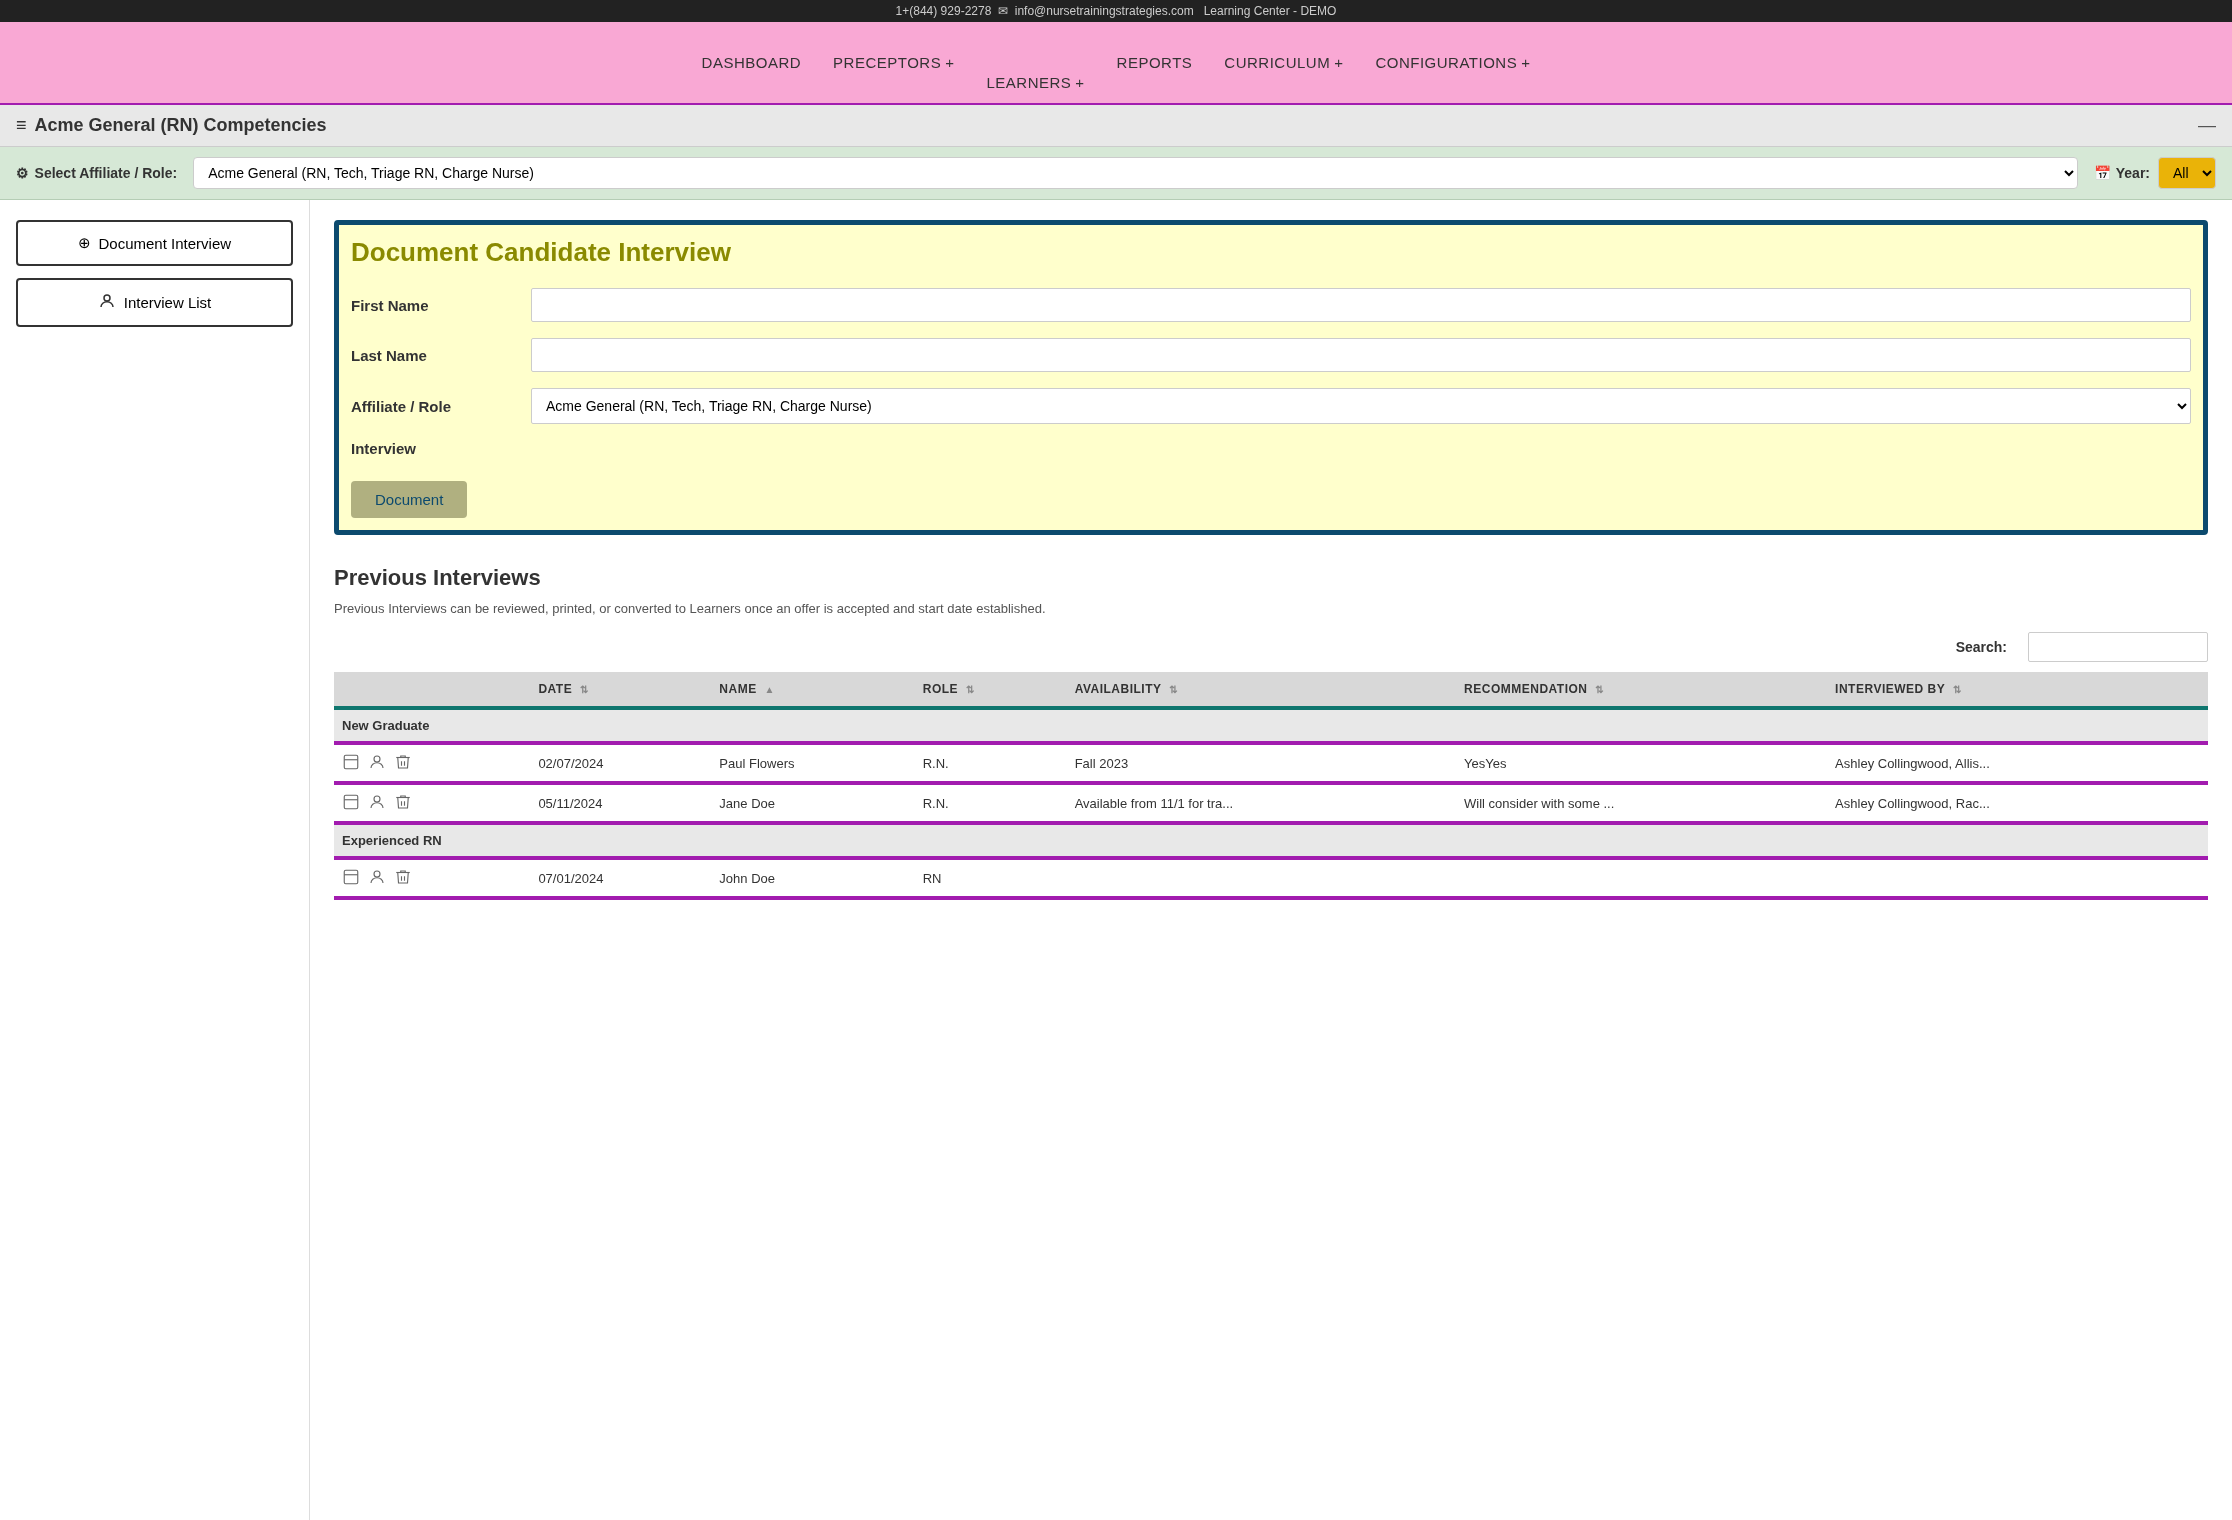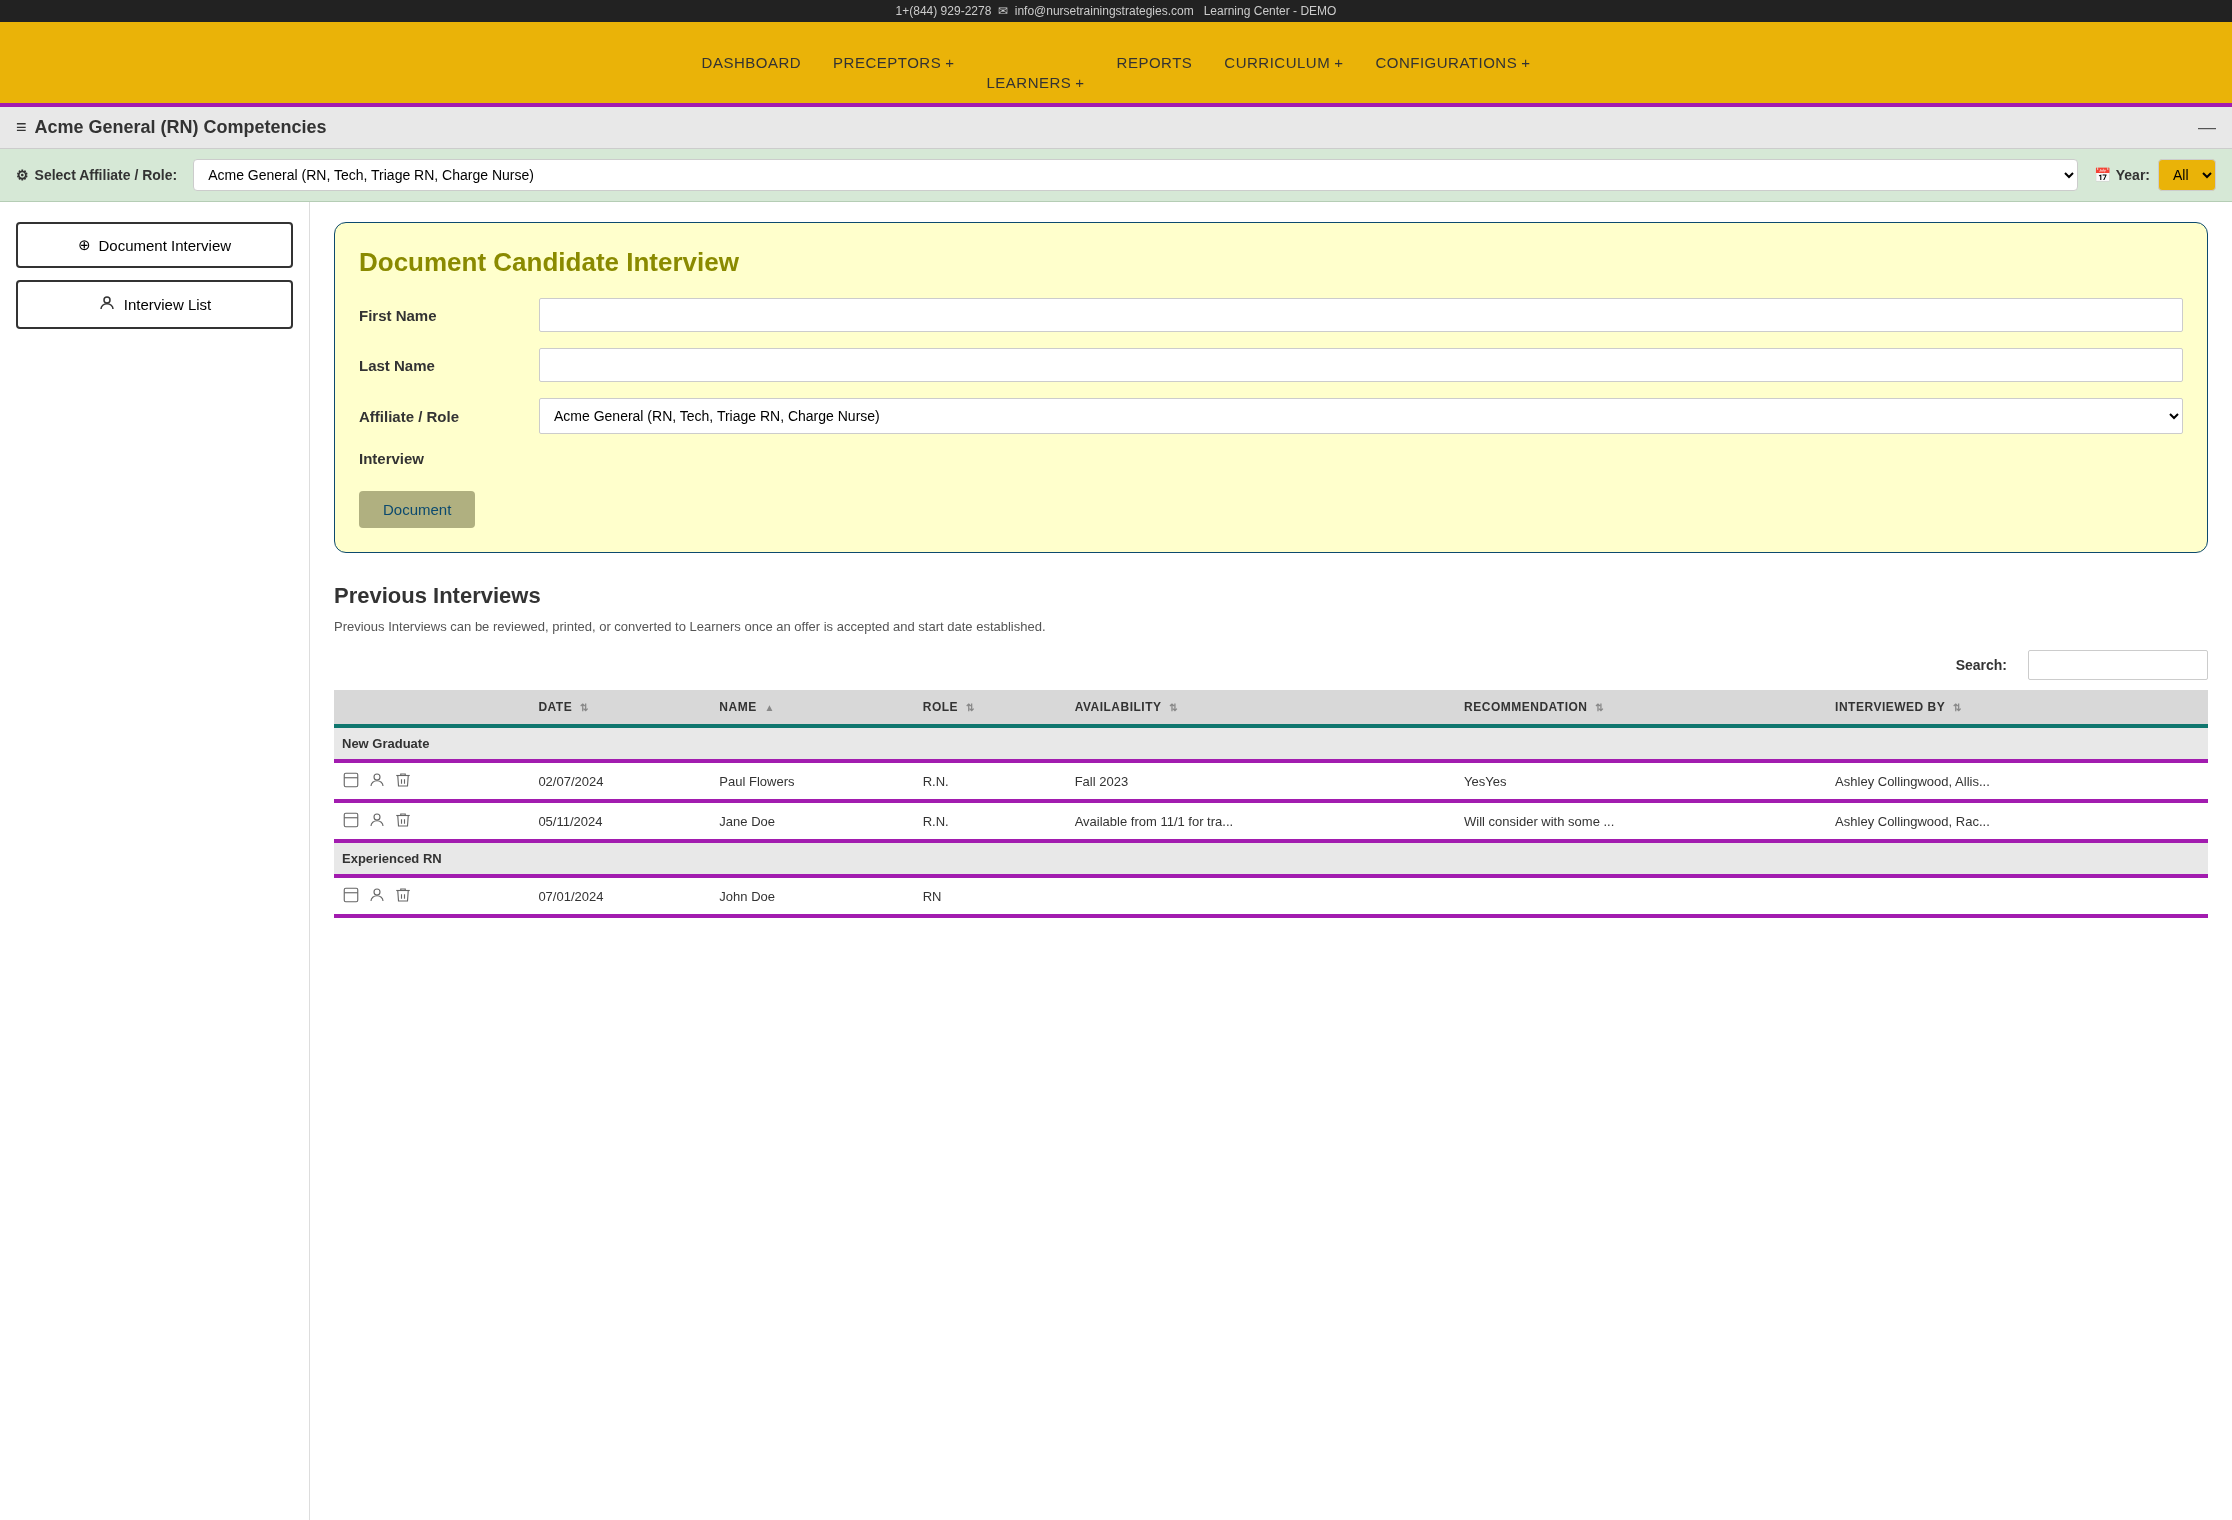"DASHBOARD" .nav { background: #eab308 -> #f9a8d4; border-bottom: 4px solid #a21caf -> 2px solid #a21caf }
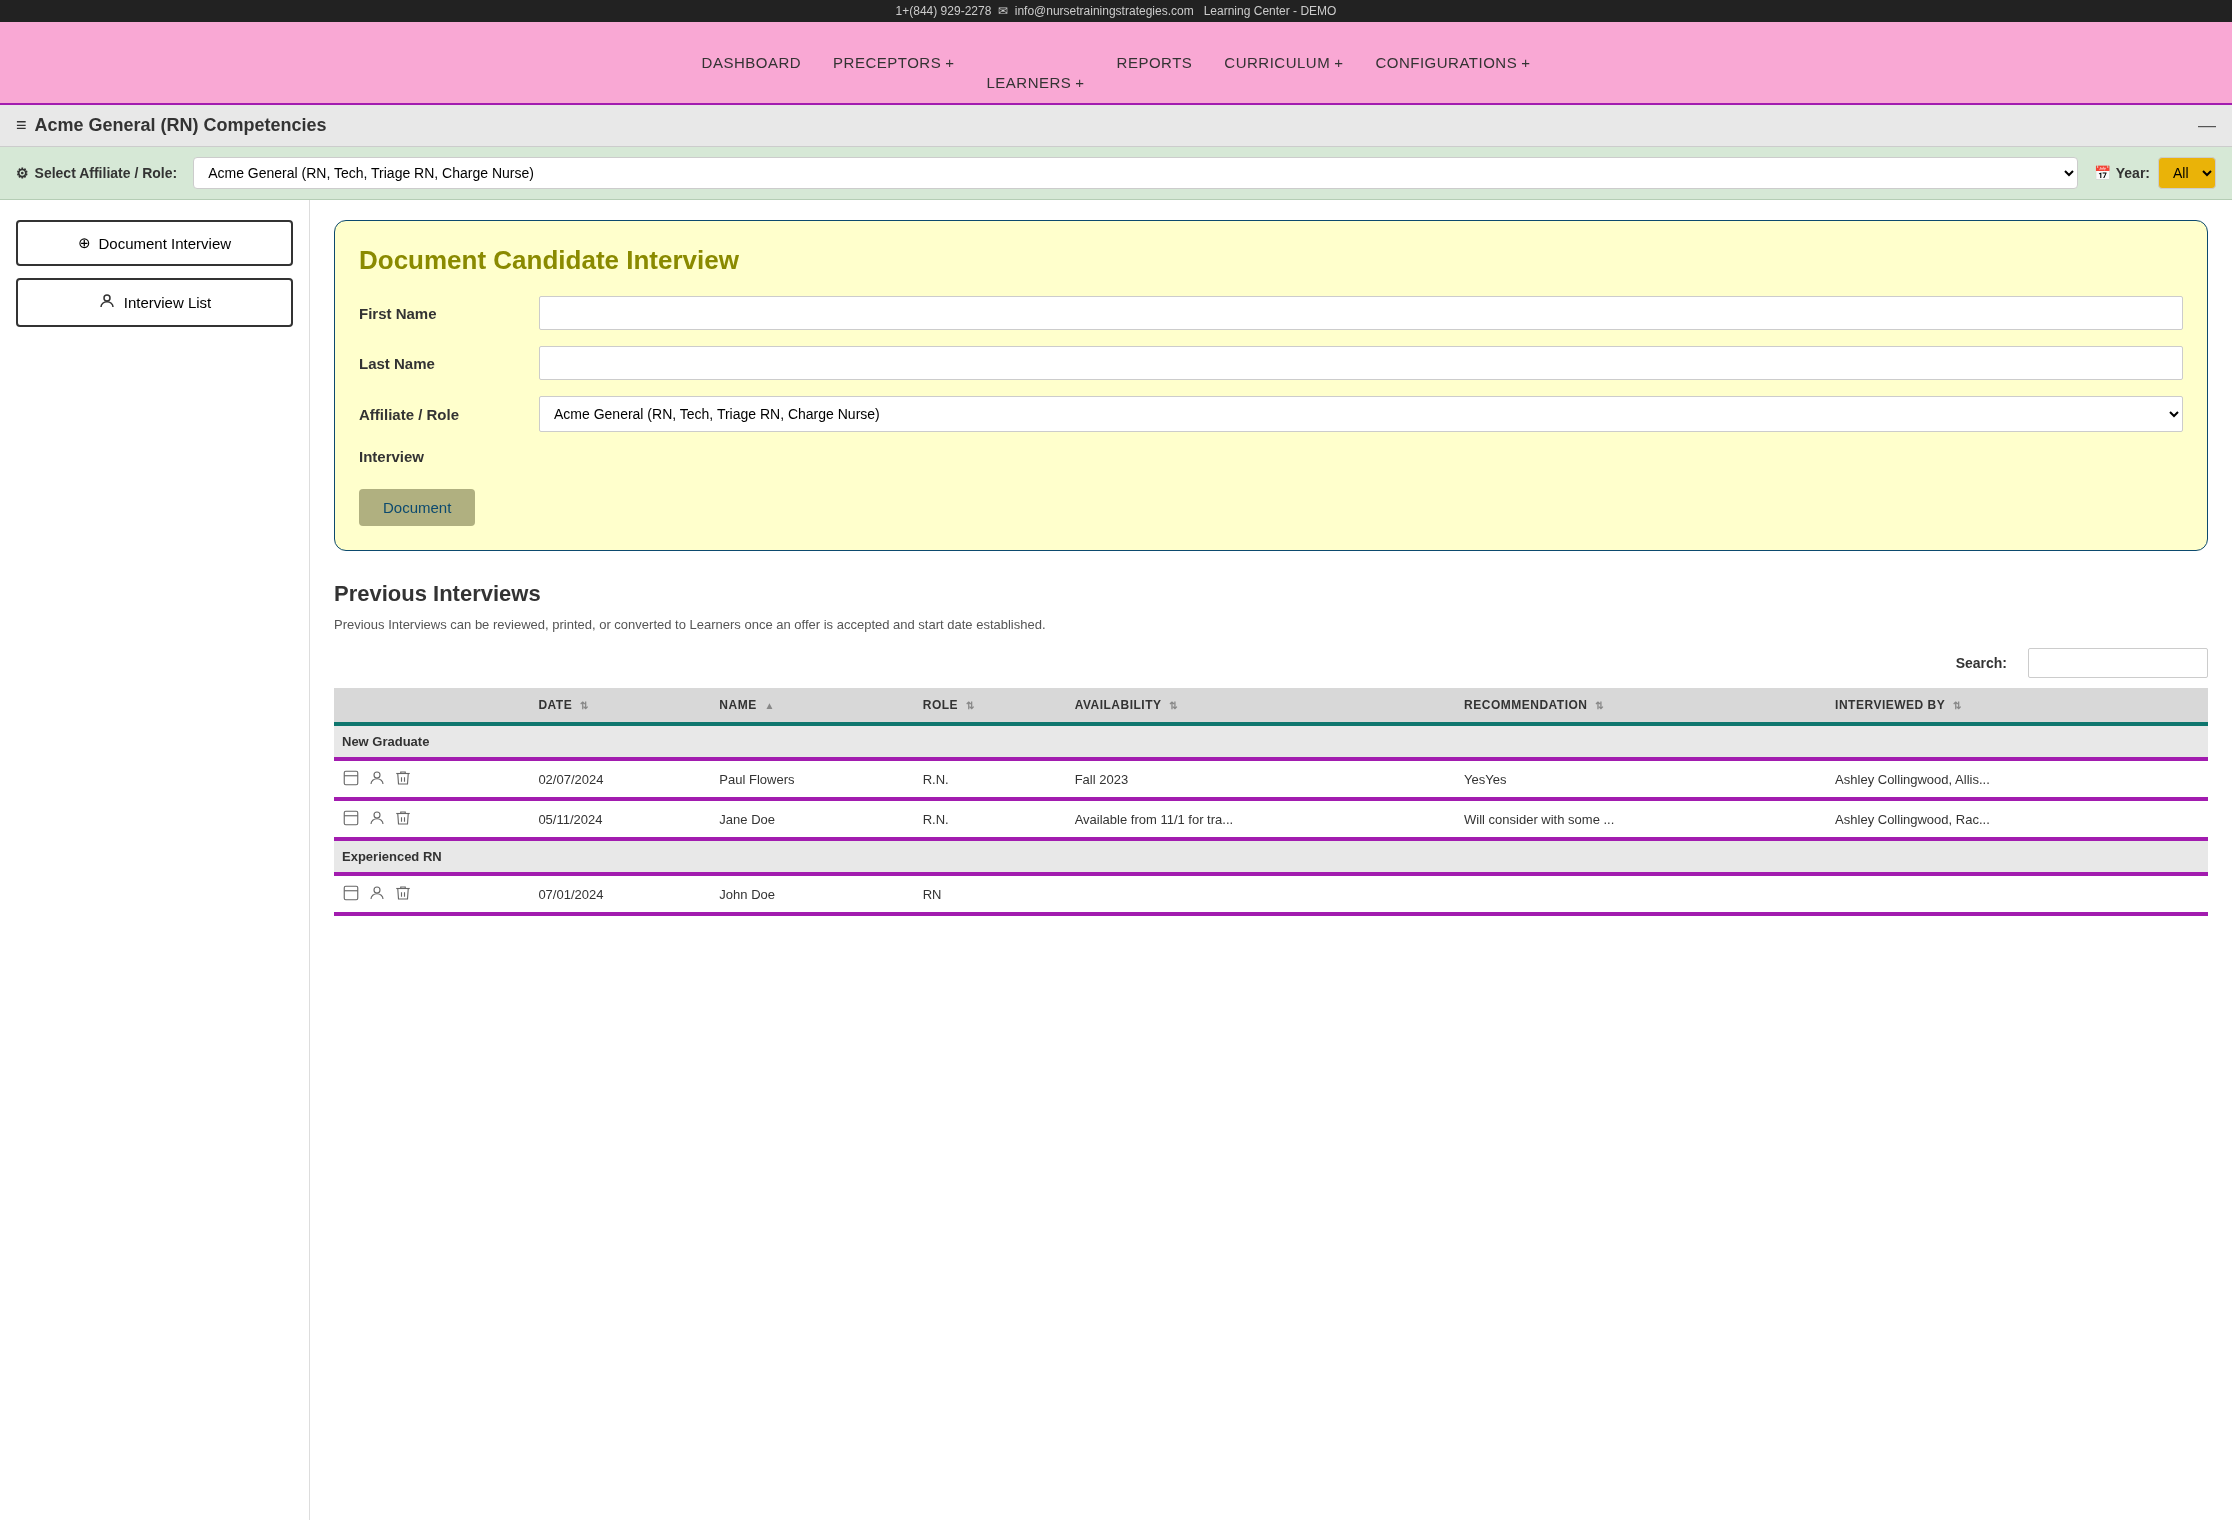"Document Candidate Interview" .form-section { border: 1px solid #0c4a6e -> 5px solid #0c4a6e; border-radius: 12px -> 4px; padding: 24px -> 12px }
